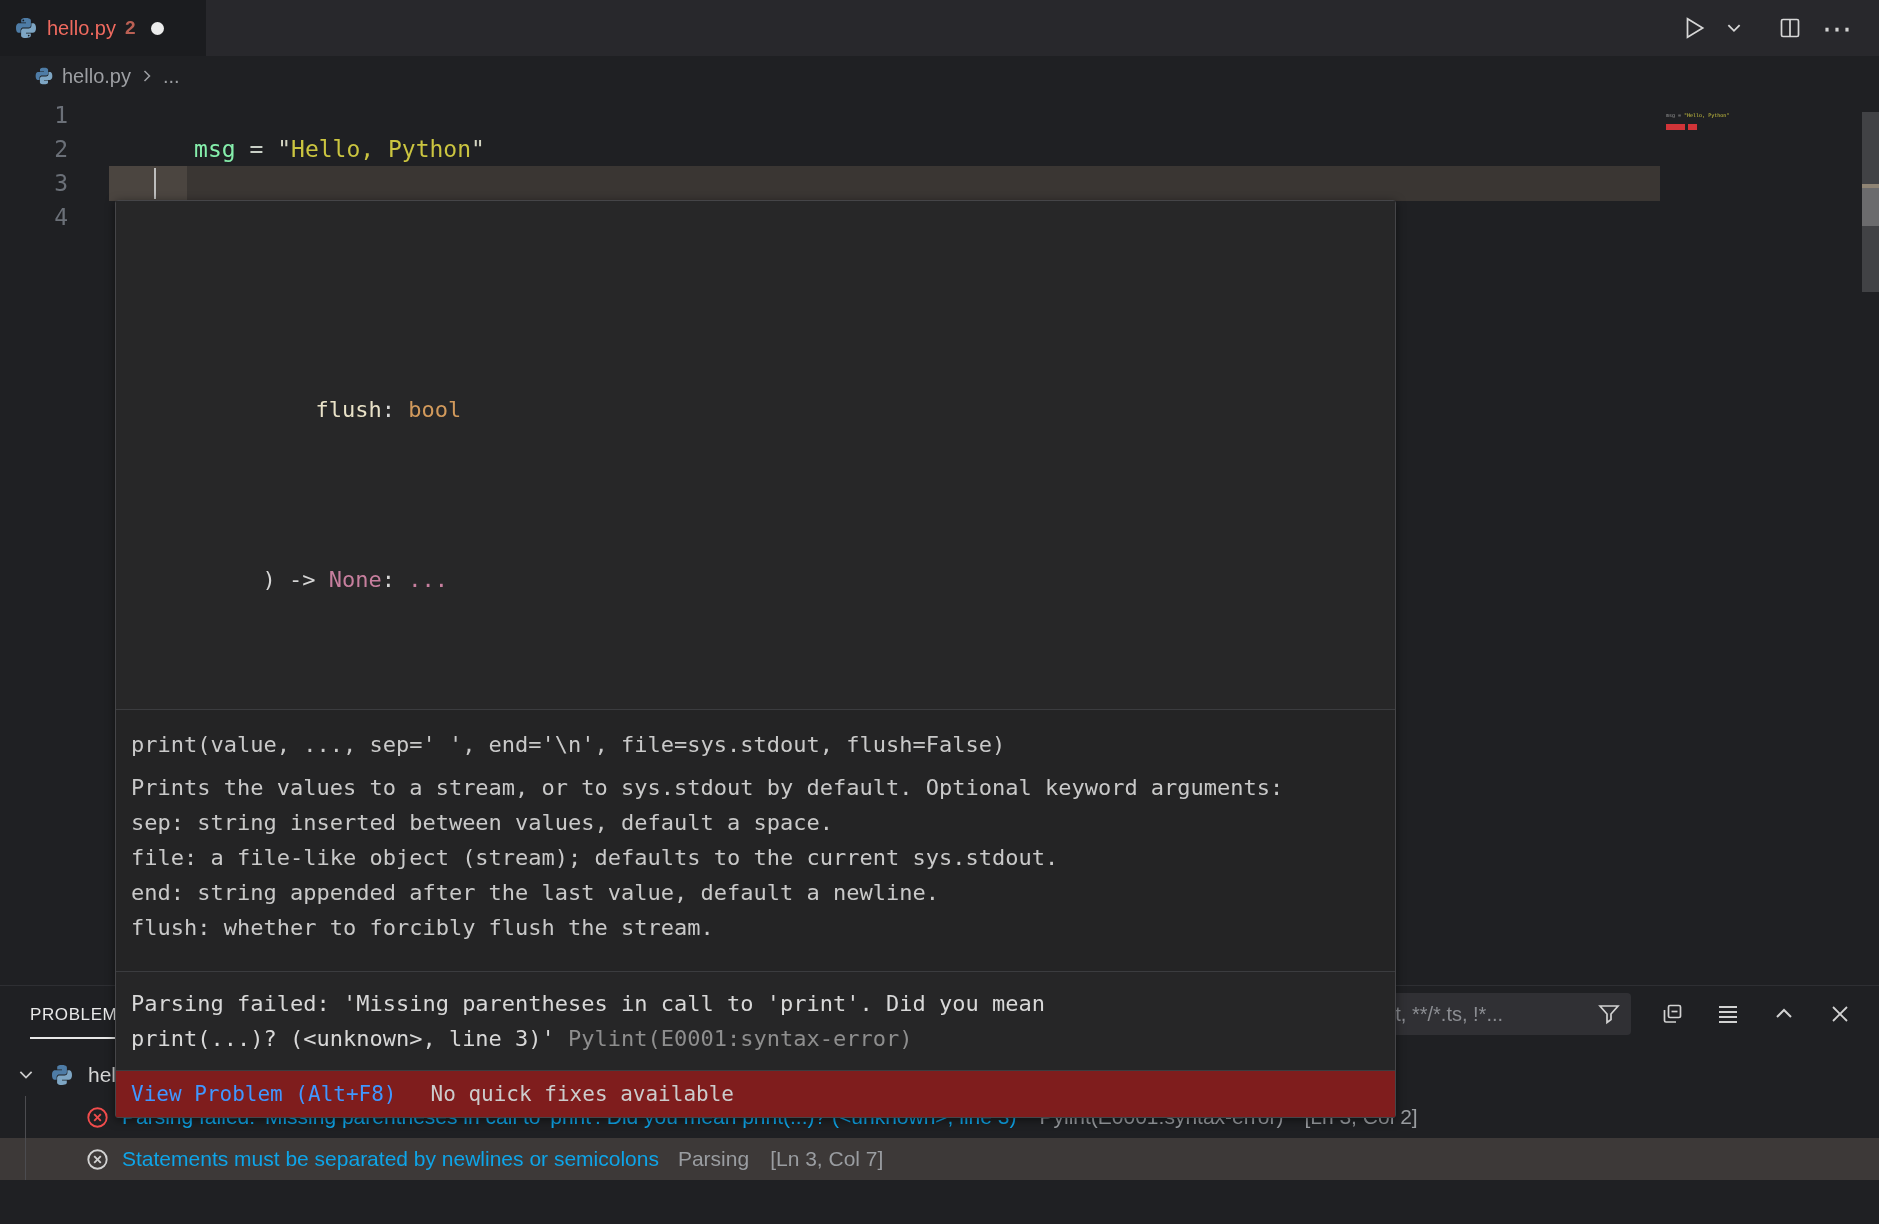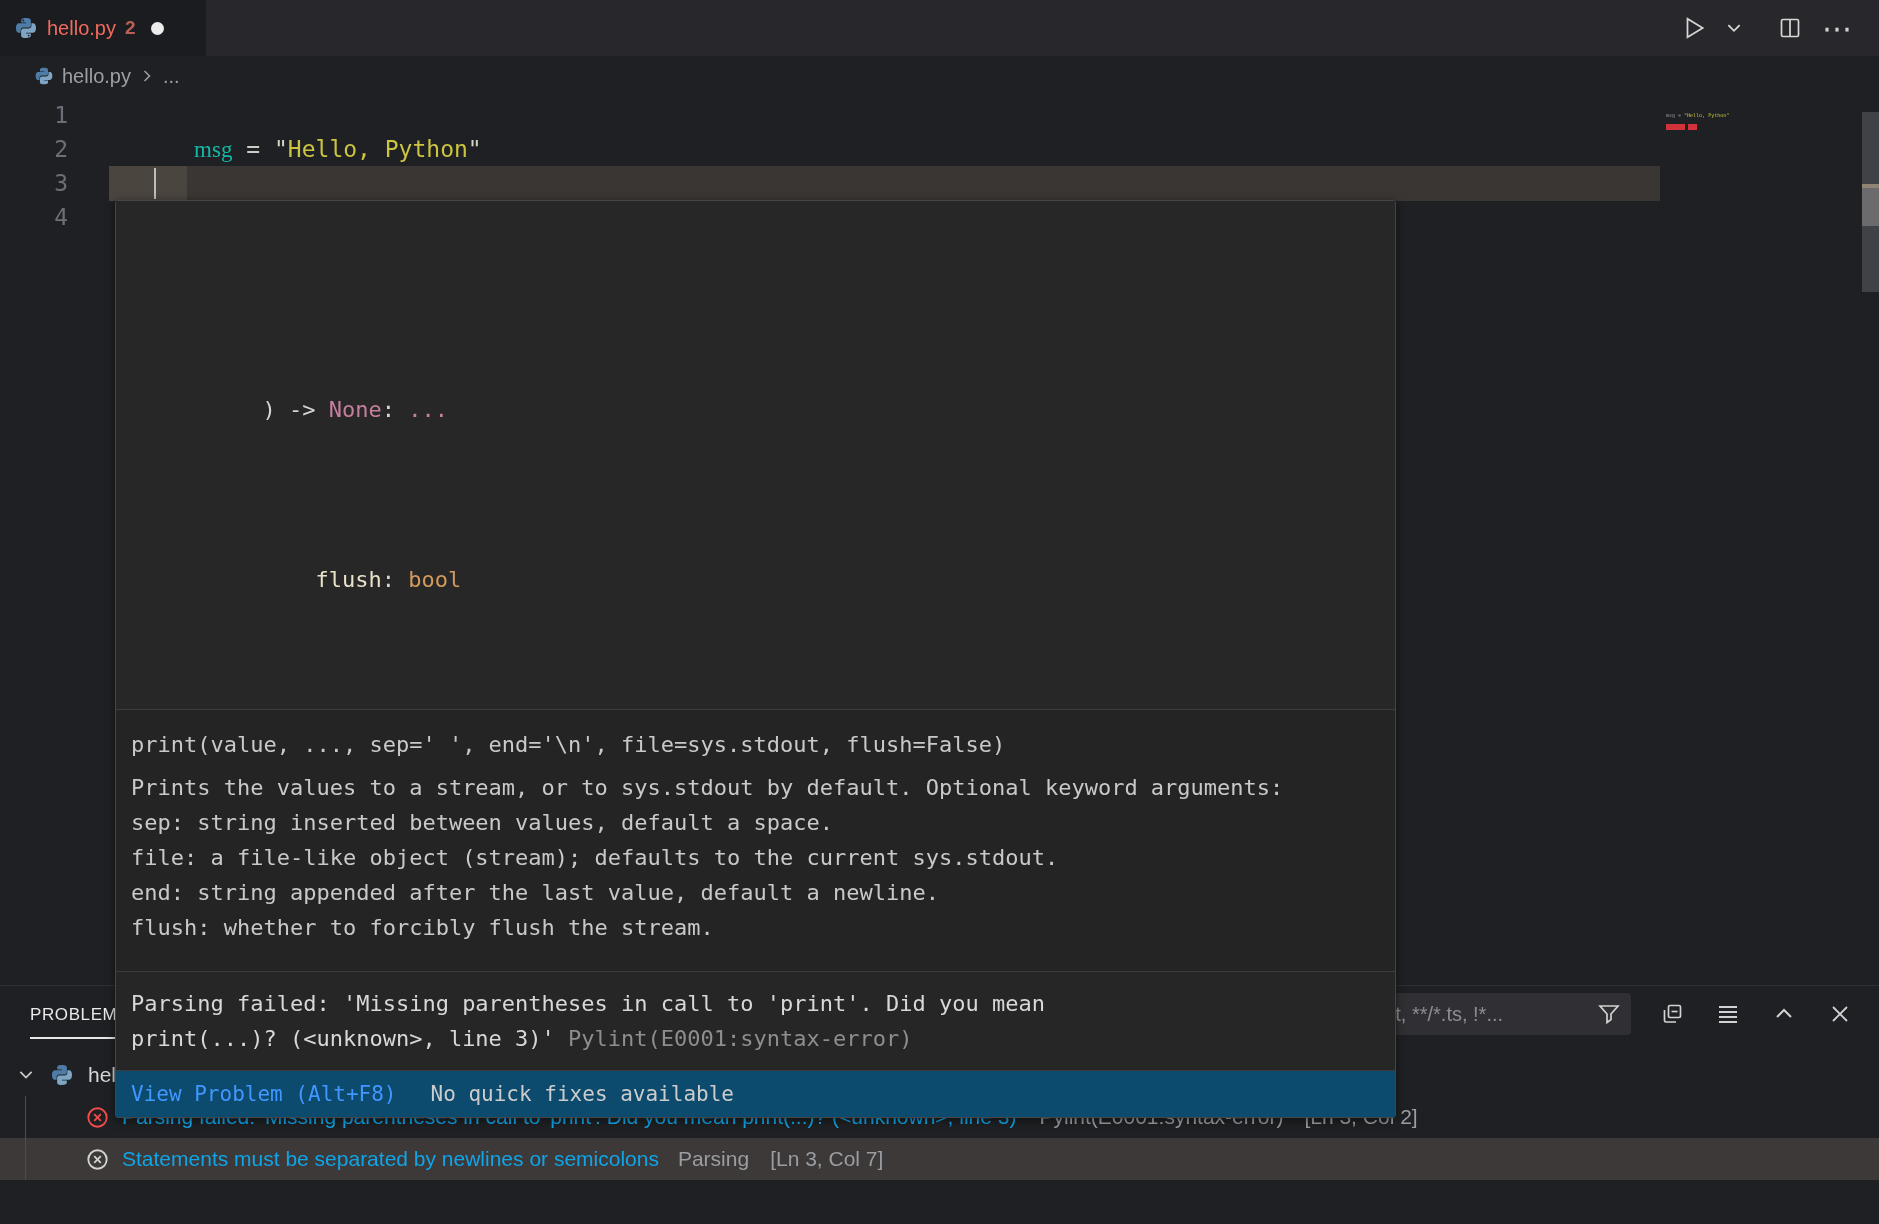"msg" .tk-var { color: #14b8a6 -> #86efac; font-family: Liberation Serif, serif -> none }
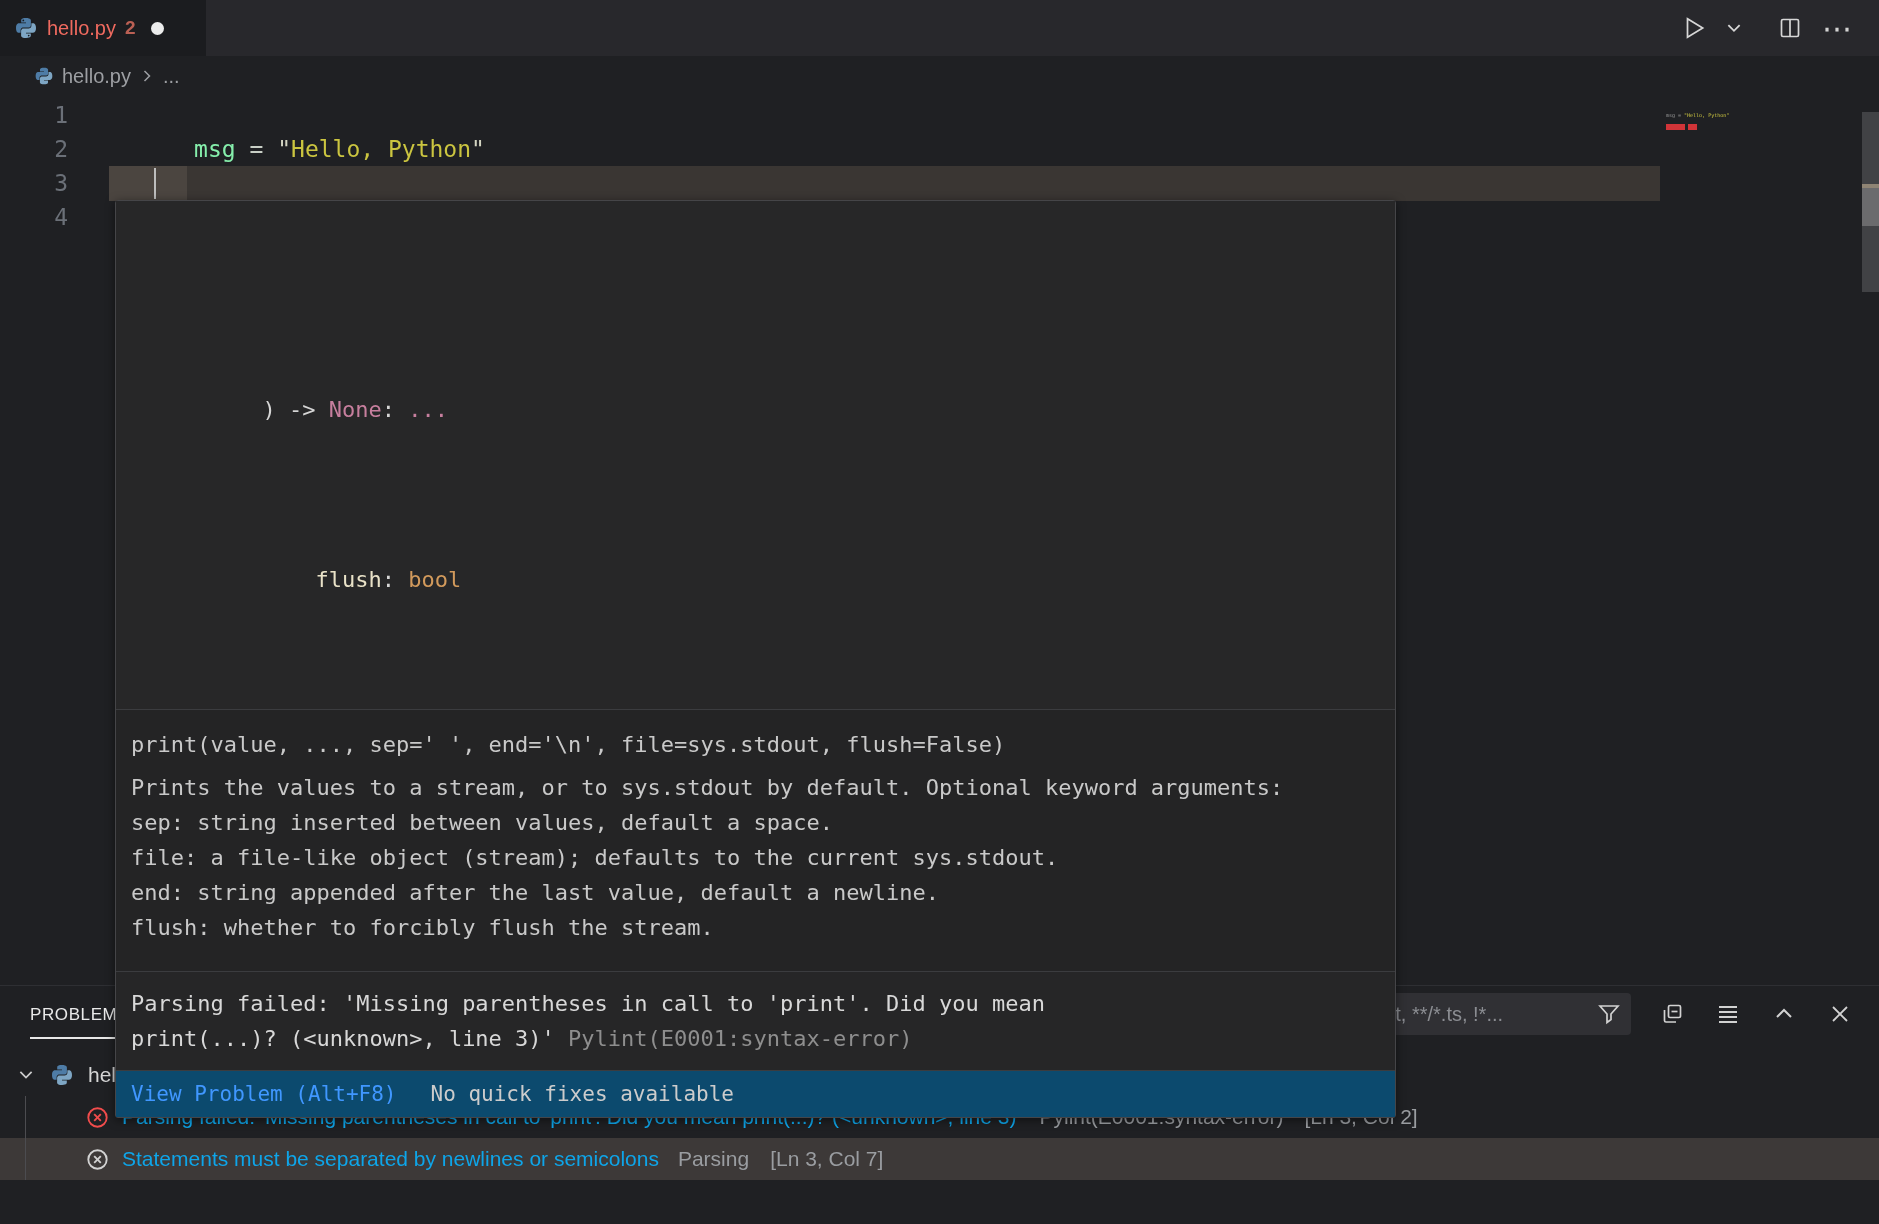") -> None: ..." div { order: before "flush: bool" -> after "flush: bool" }
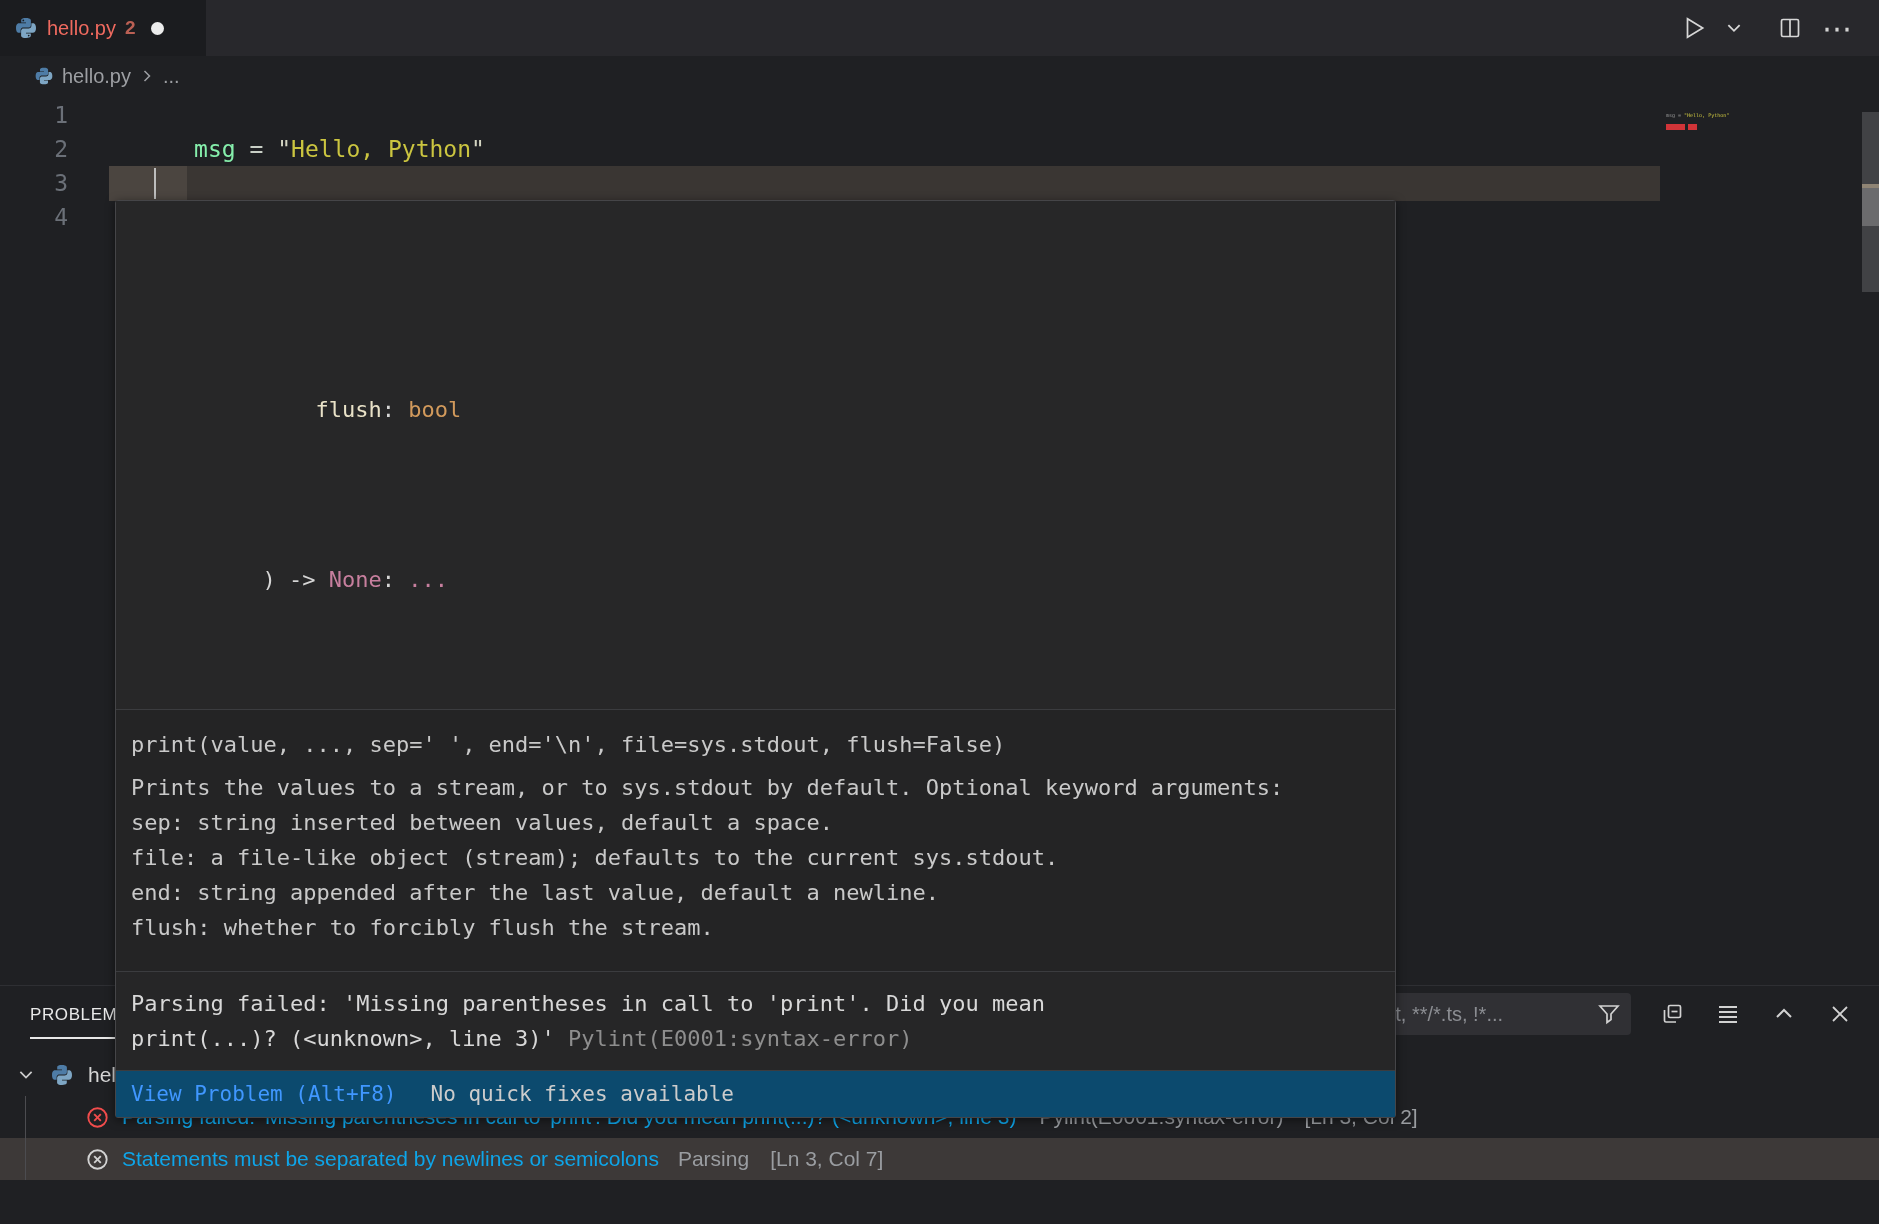"View Problem (Alt+F8)" .hv-status { background: #0c4a6e -> #7f1d1d }
